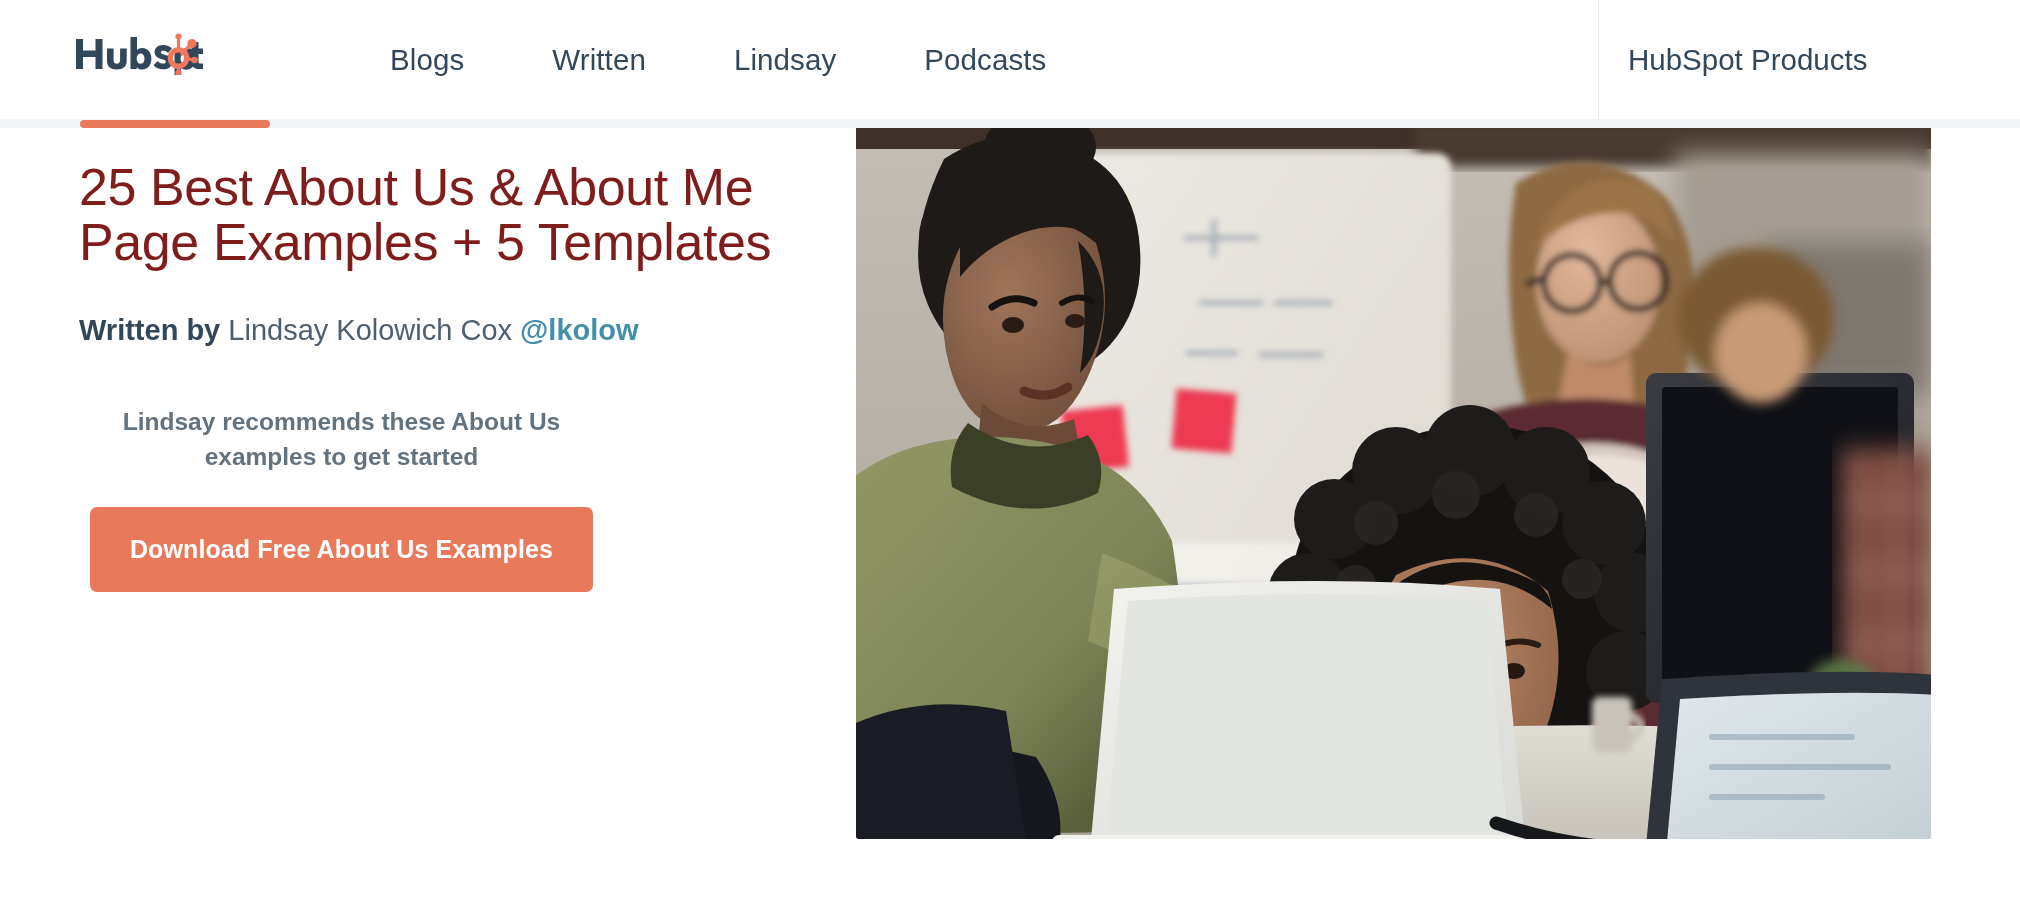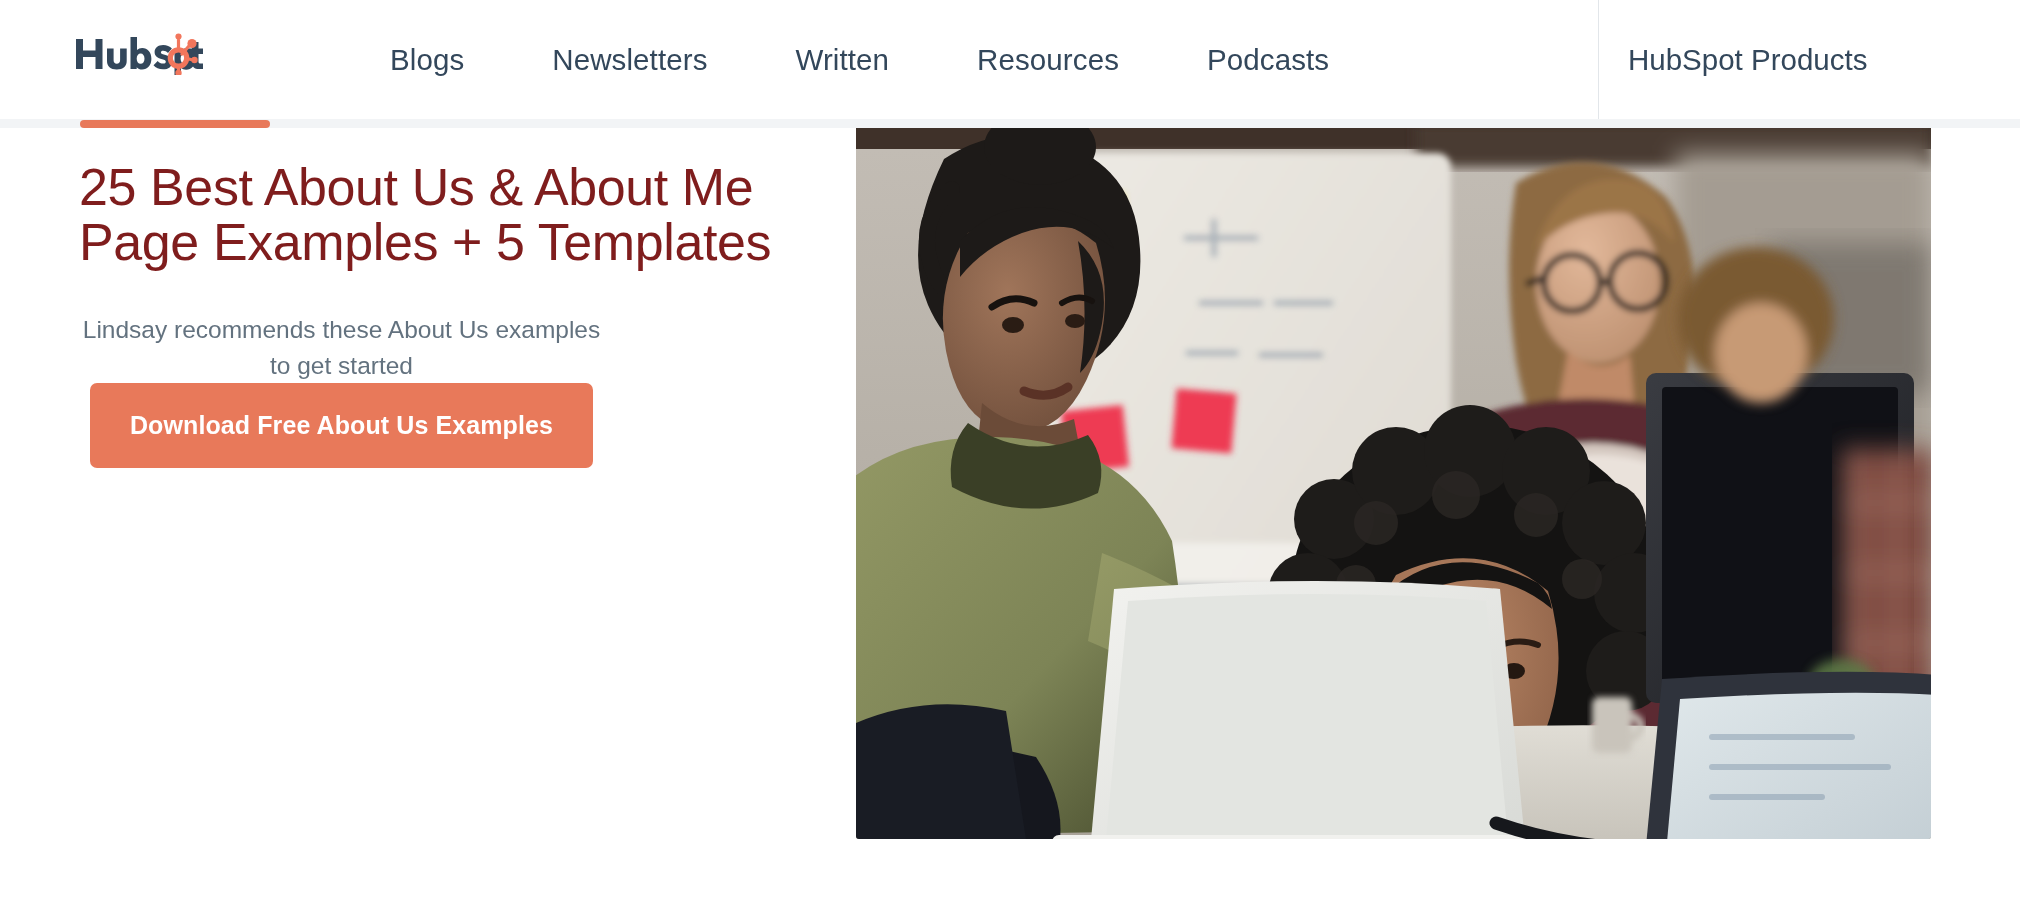"Newsletters" span.nav-item { html: <span>Newsletters</span> -> none }
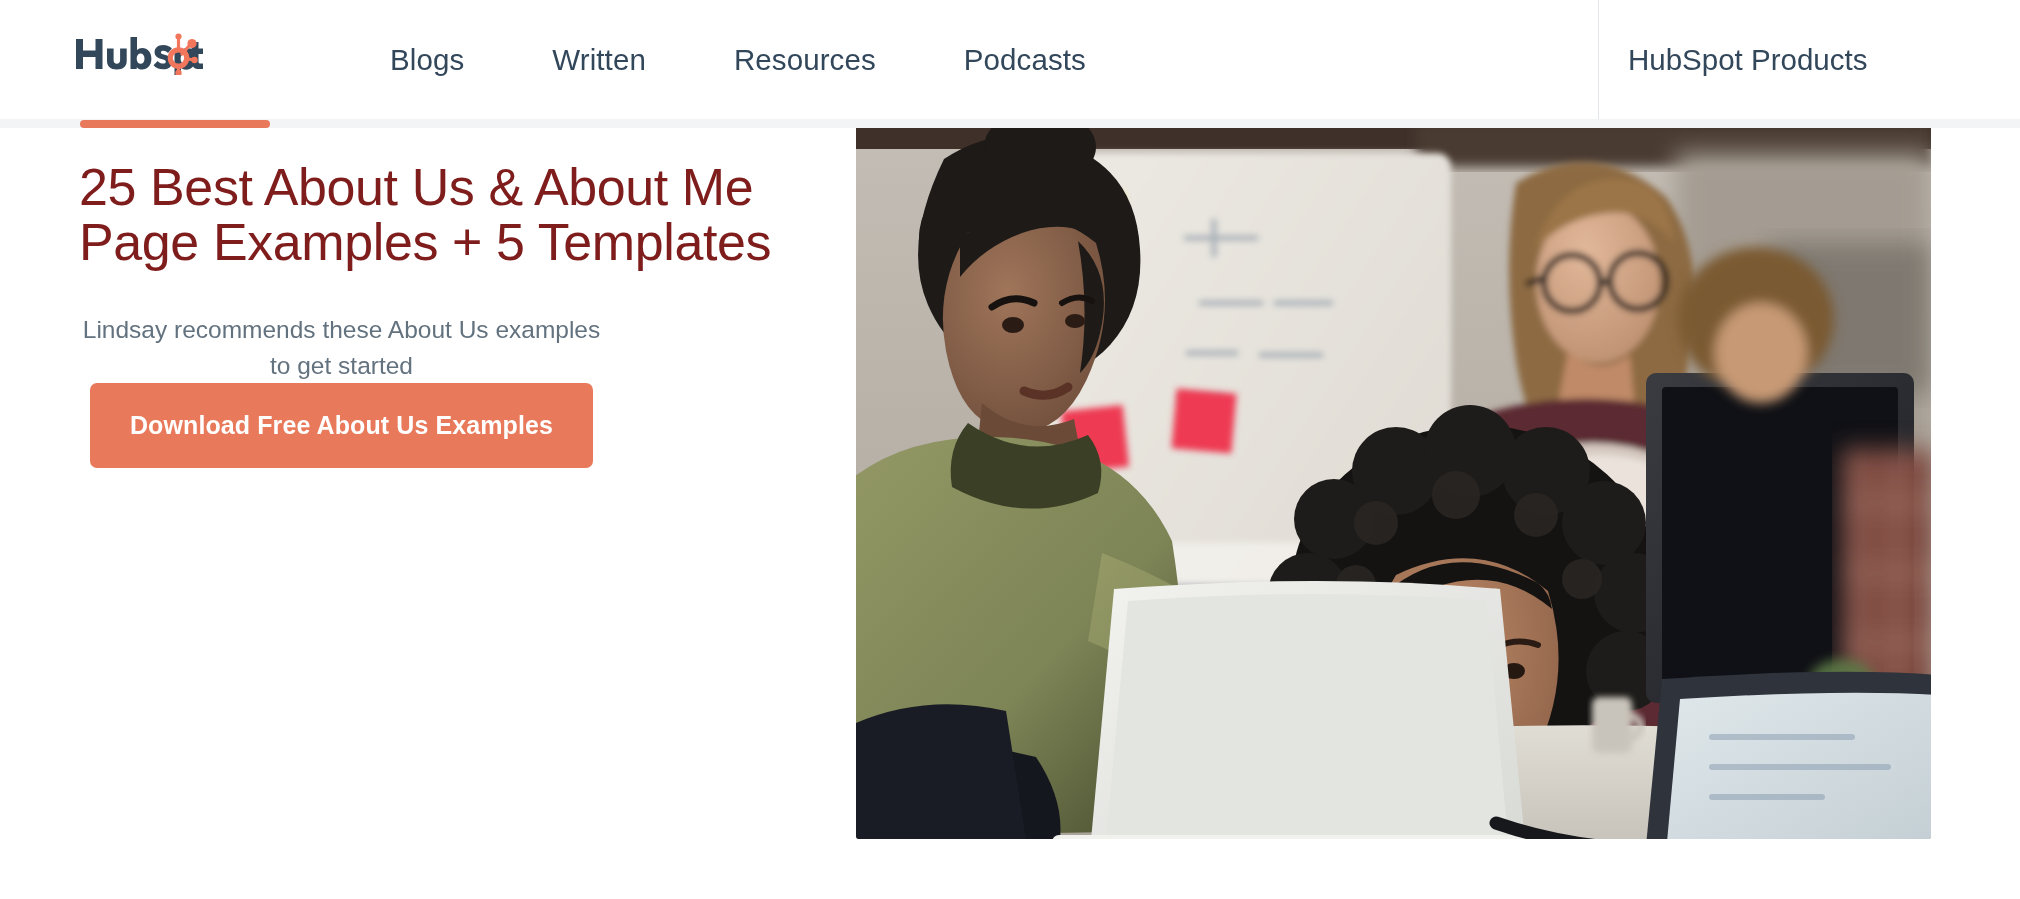"Resources" span.nav-item { text: Resources -> Lindsay }
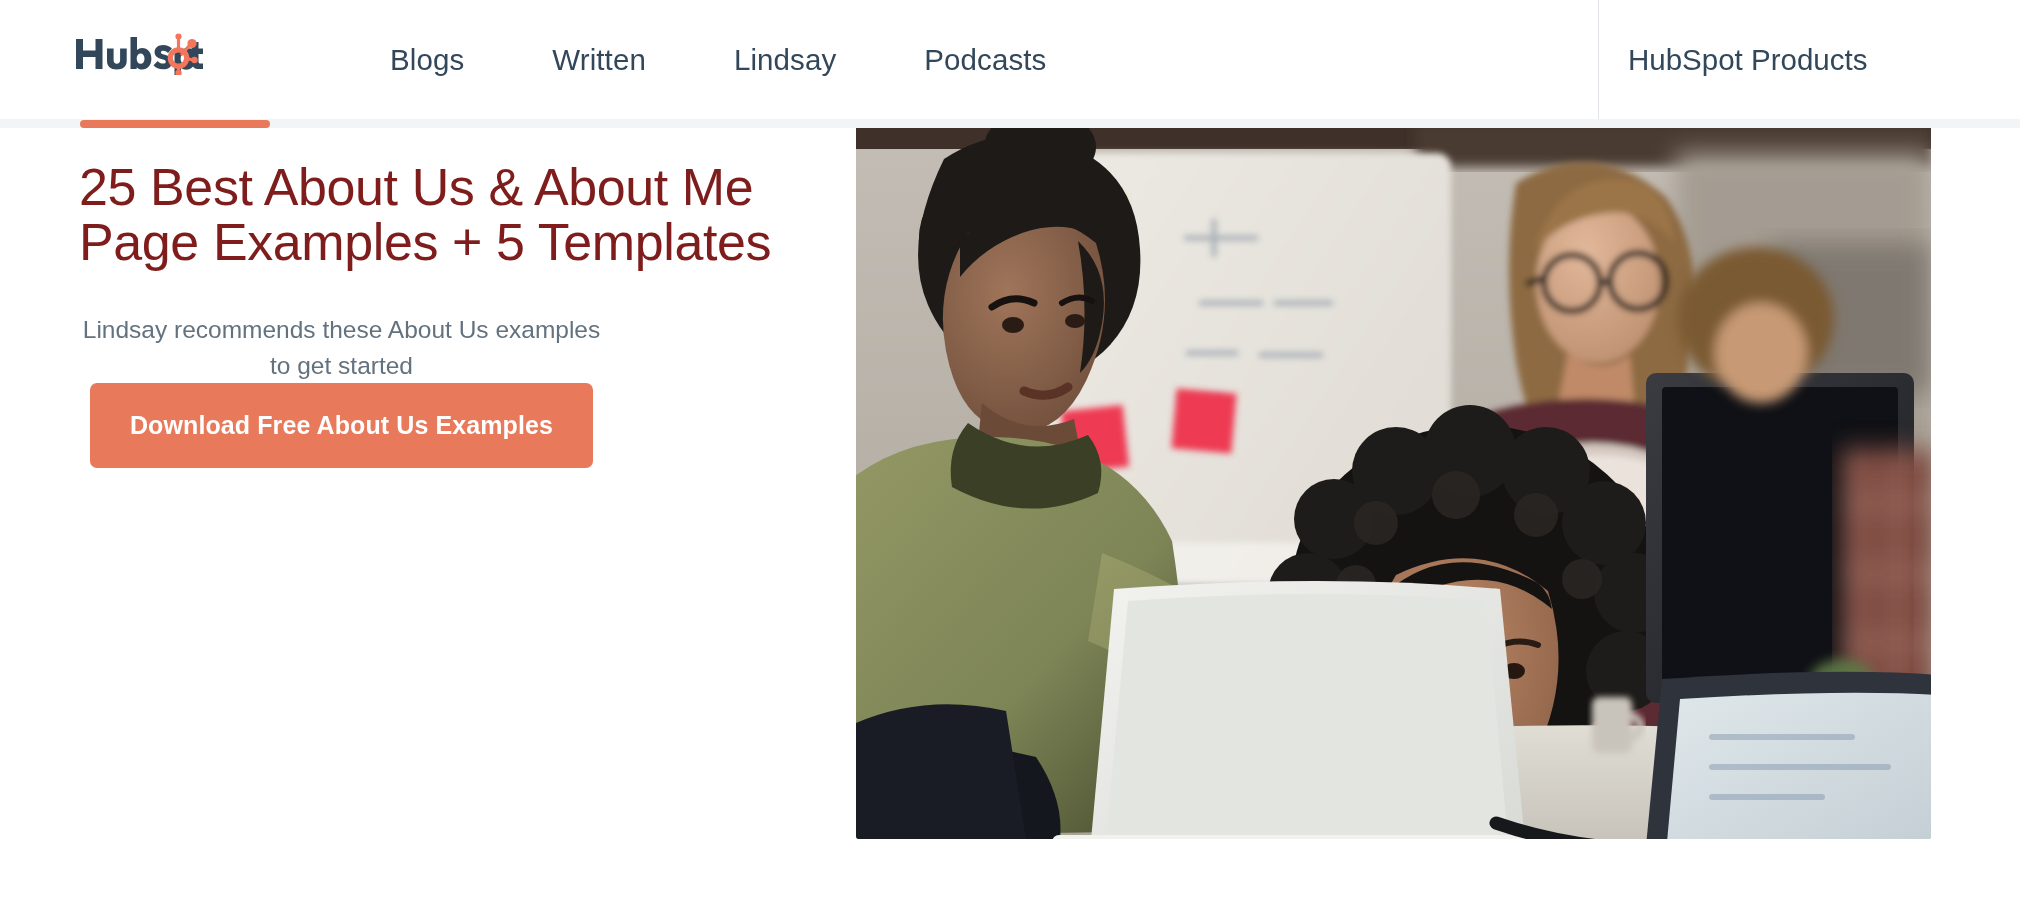"Written by Lindsay Kolowich Cox" div.byline { html: none -> <div> <span>Written by</span> <span>Lindsay Kolowich Cox</span> <span>@lkolow</span> </div> }
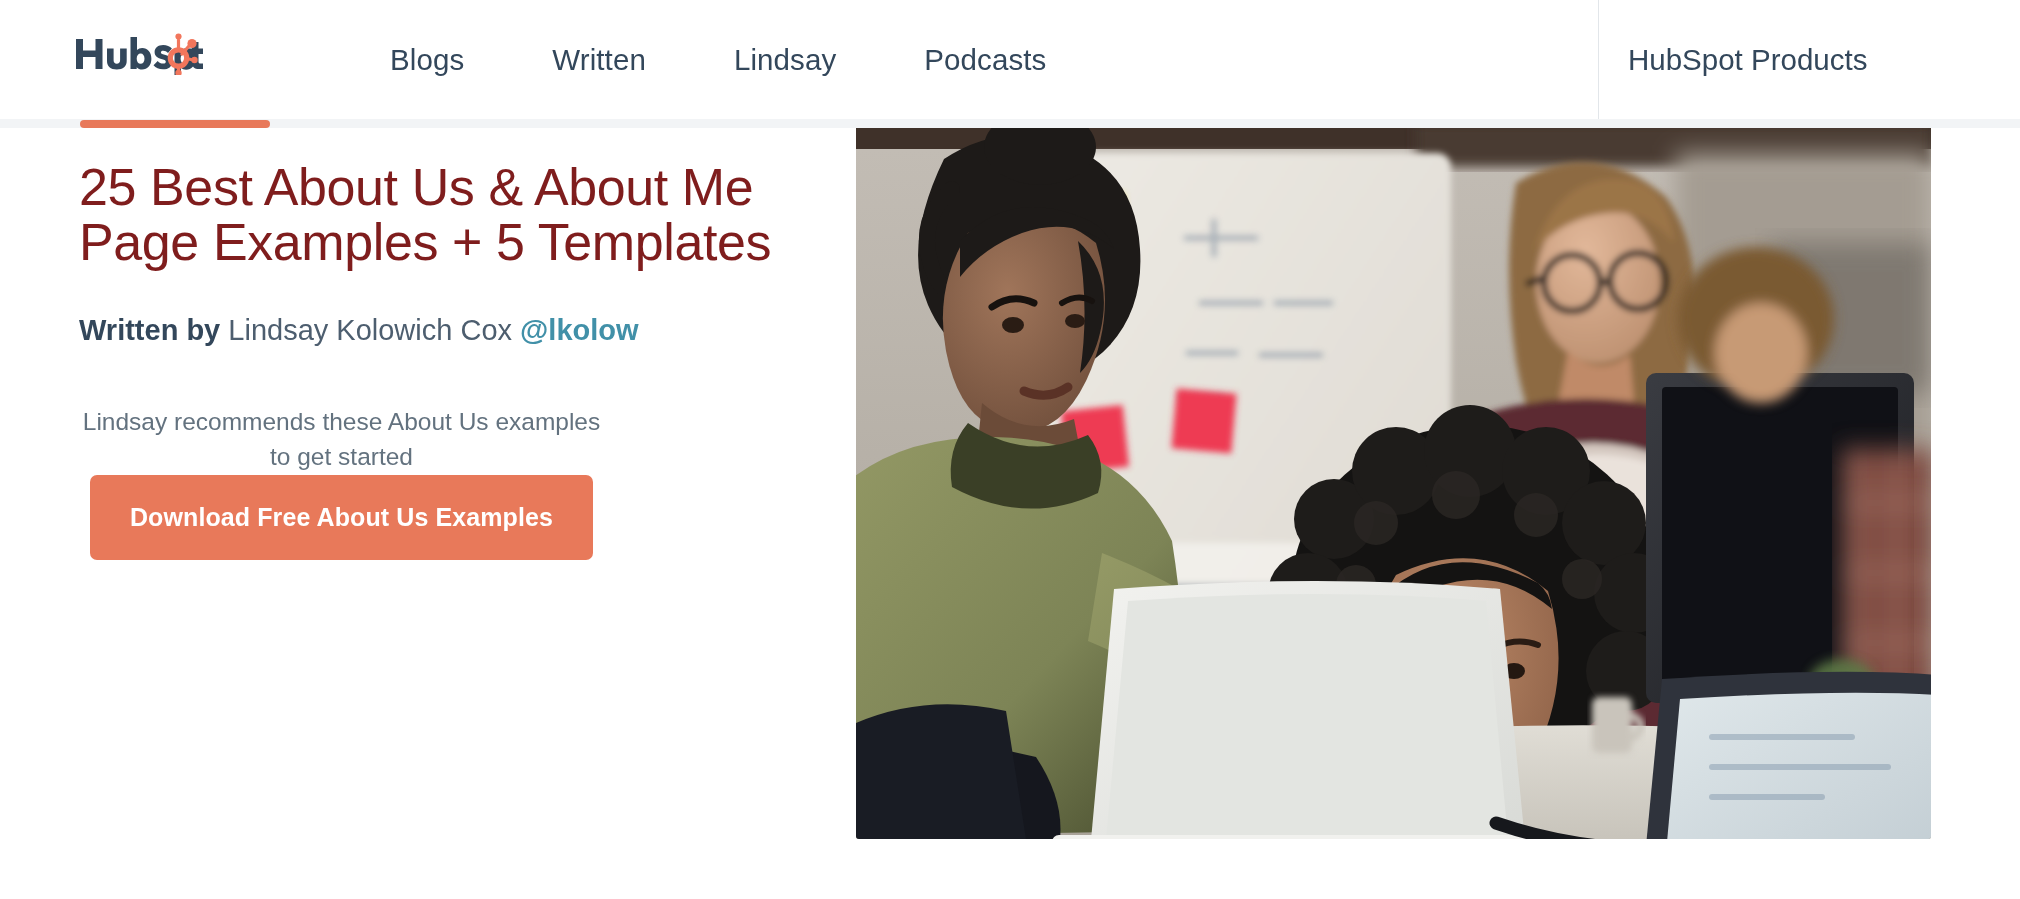"Lindsay recommends these About Us" .recommend { font-weight: 400 -> 700; margin-bottom: none -> 32px }
